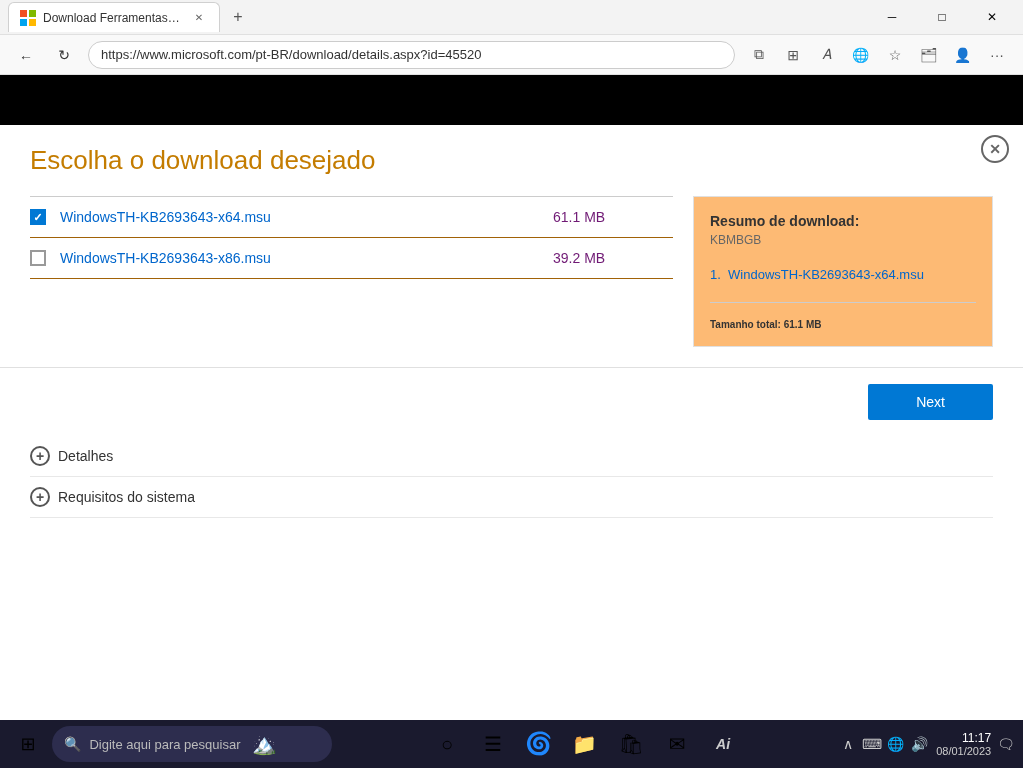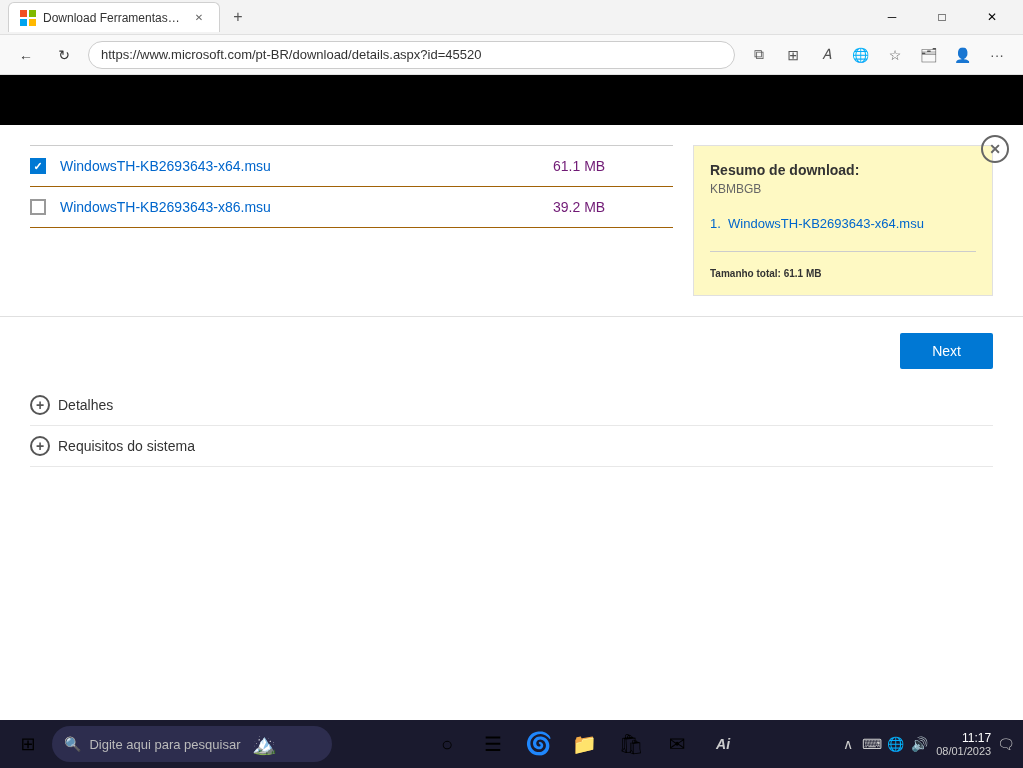"Escolha o download desejado" h1.page-title { html: none -> <h1>Escolha o download desejado</h1> }
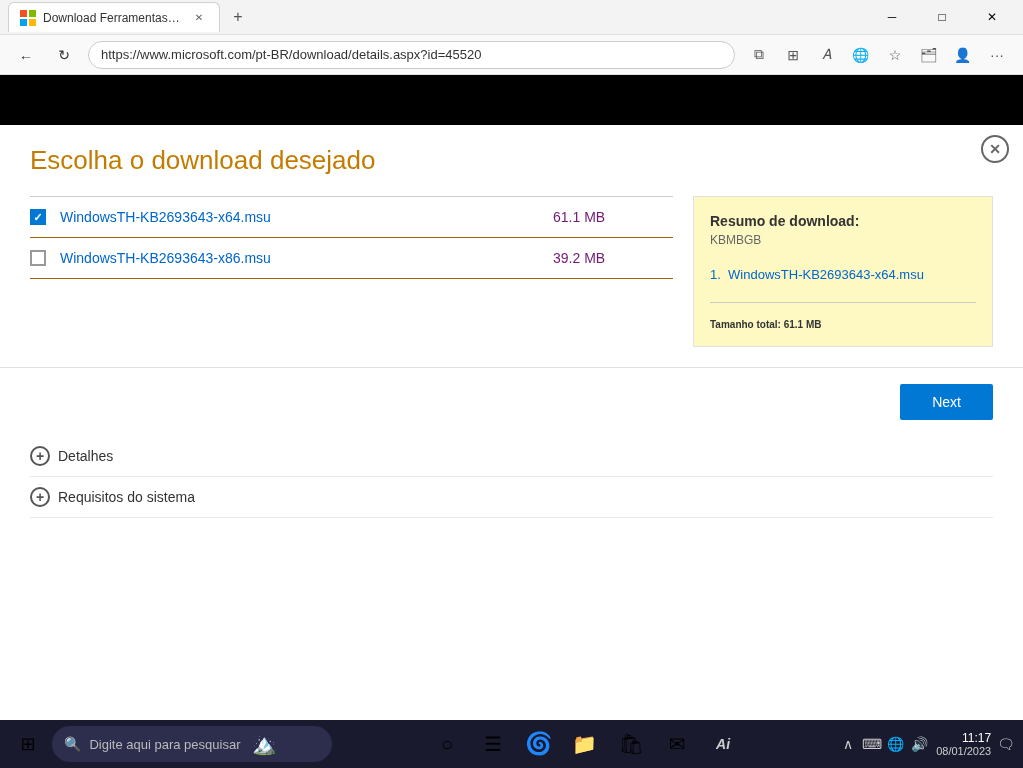"Resumo de download:" .summary-panel { background: #fef9c3 -> #fdba74 }
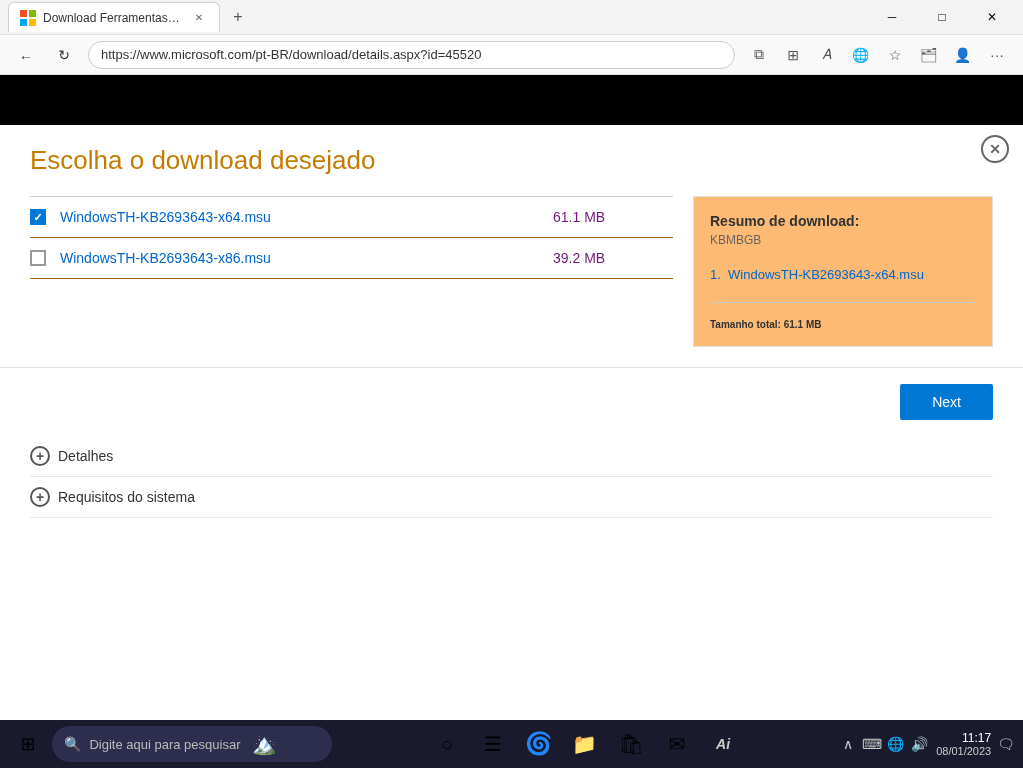"Next" .next-btn { padding: 10px 32px -> 10px 48px }
